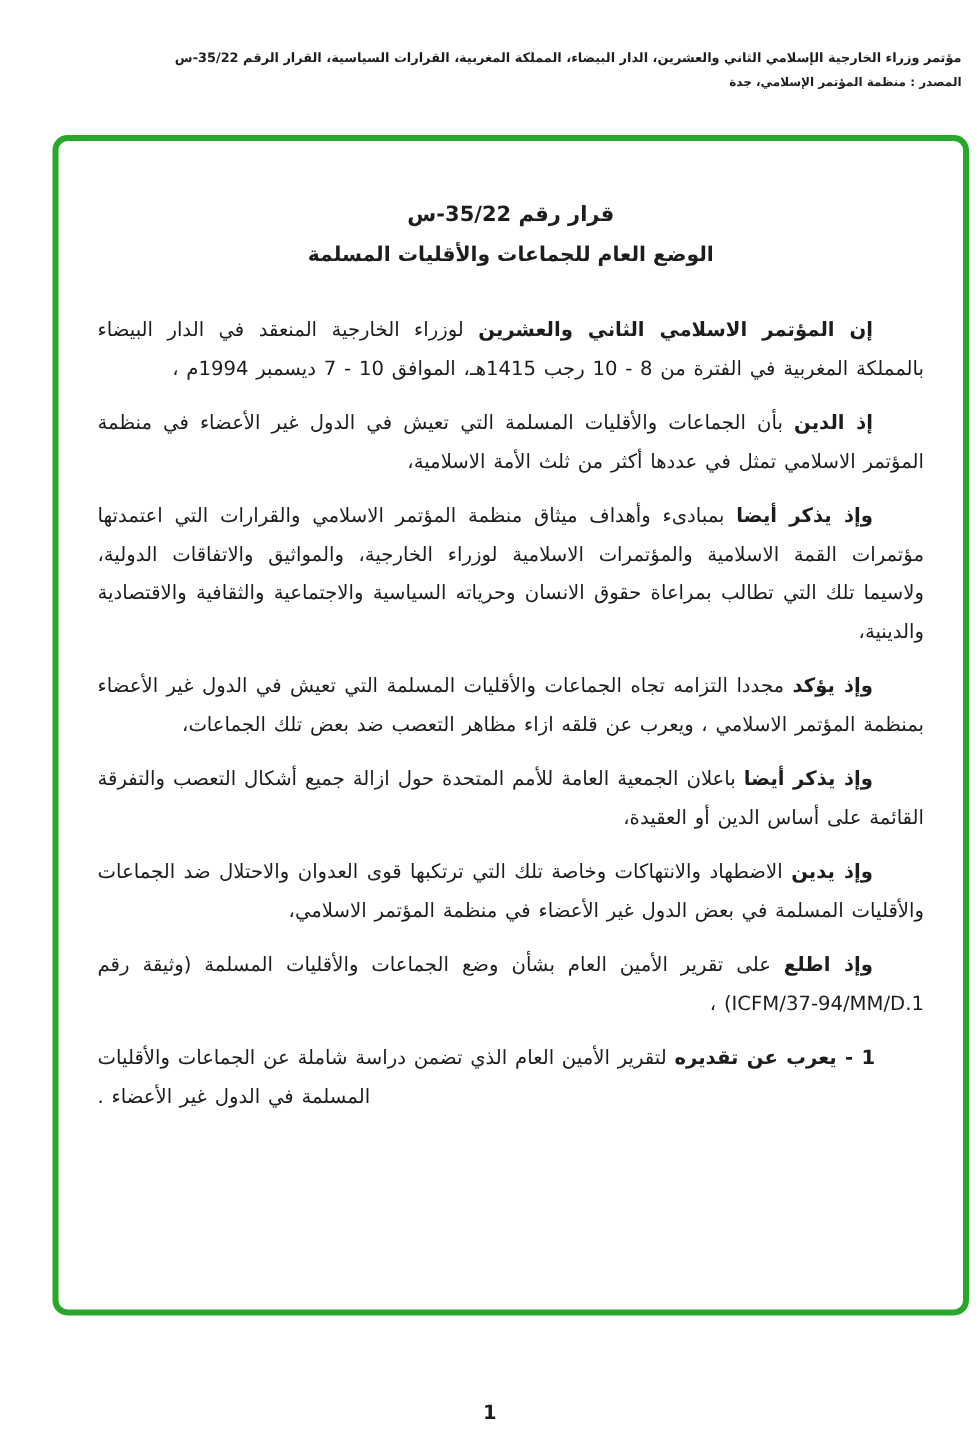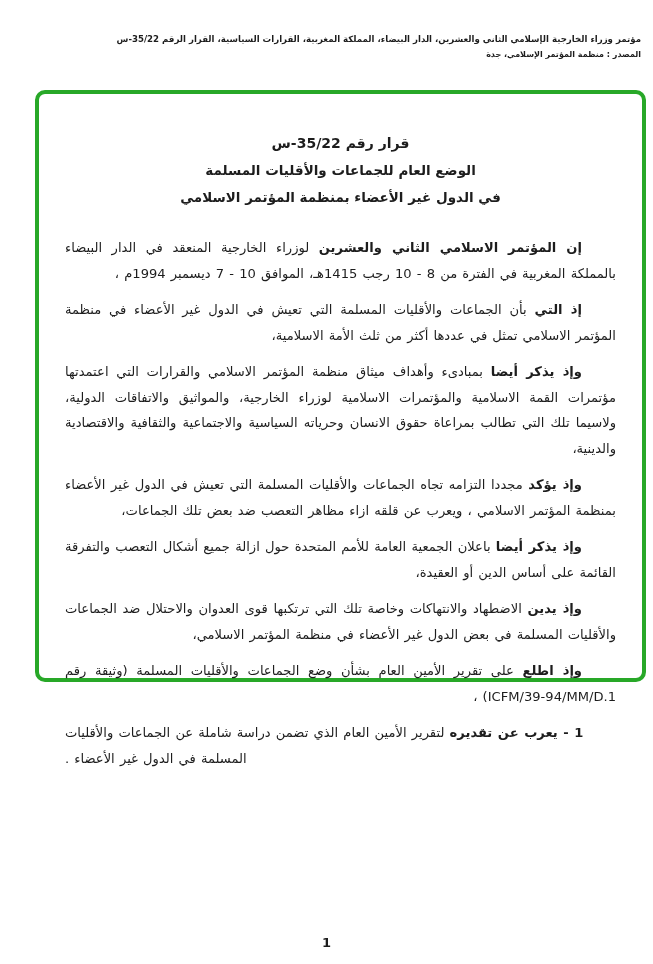"قرار رقم 35/22-س" .frame { height: 592px -> 787px }
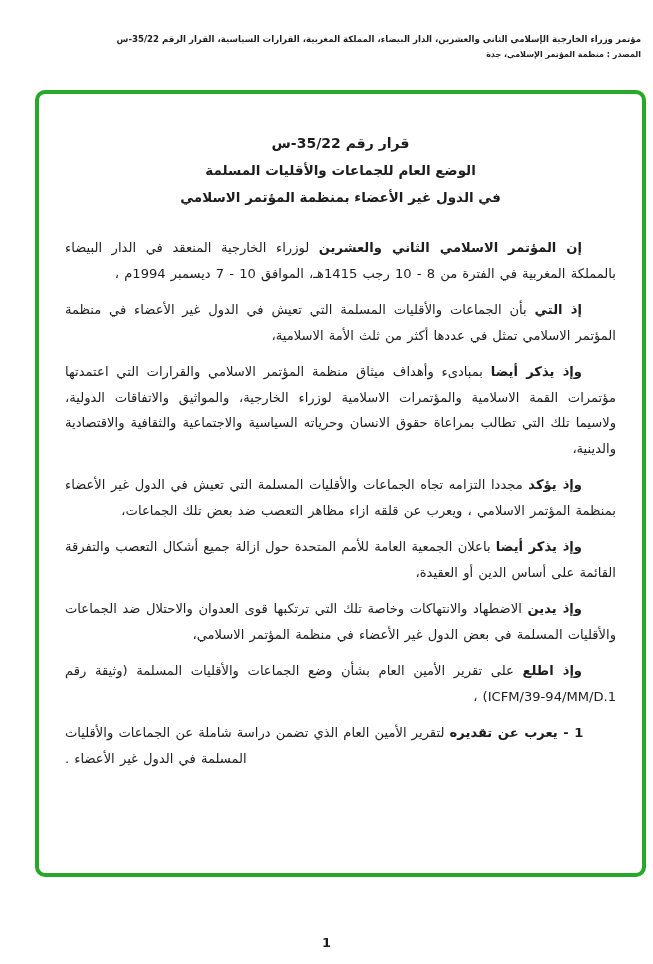"في الدول غير الأعضاء بمنظمة" div.title-line { html: <div>في الدول غير الأعضاء بمنظمة المؤتمر الاسلامي</div> -> none }
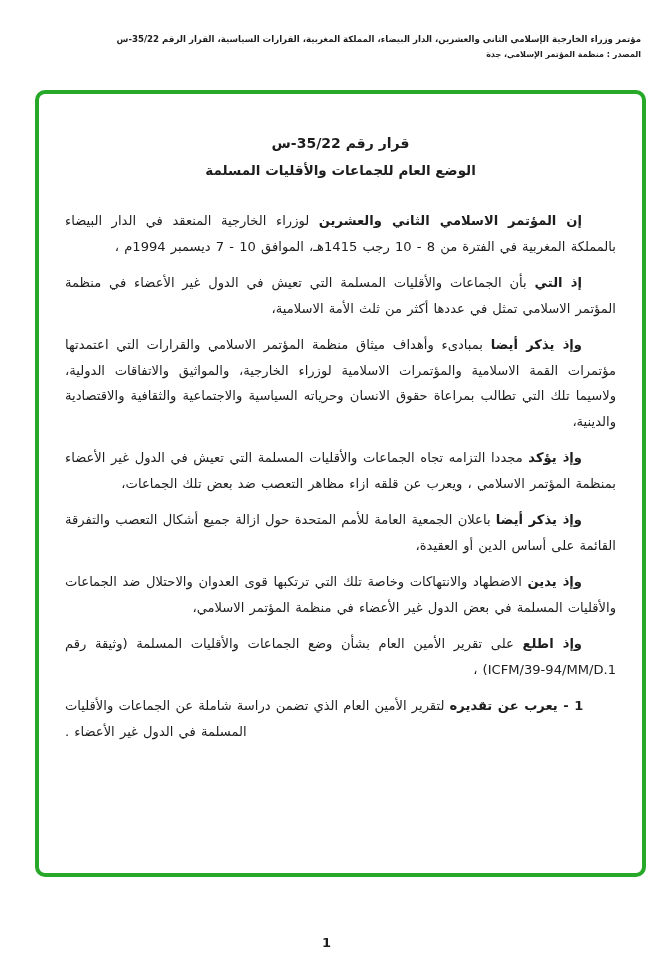"إذ التي" span.lead { text: التي -> الدين }
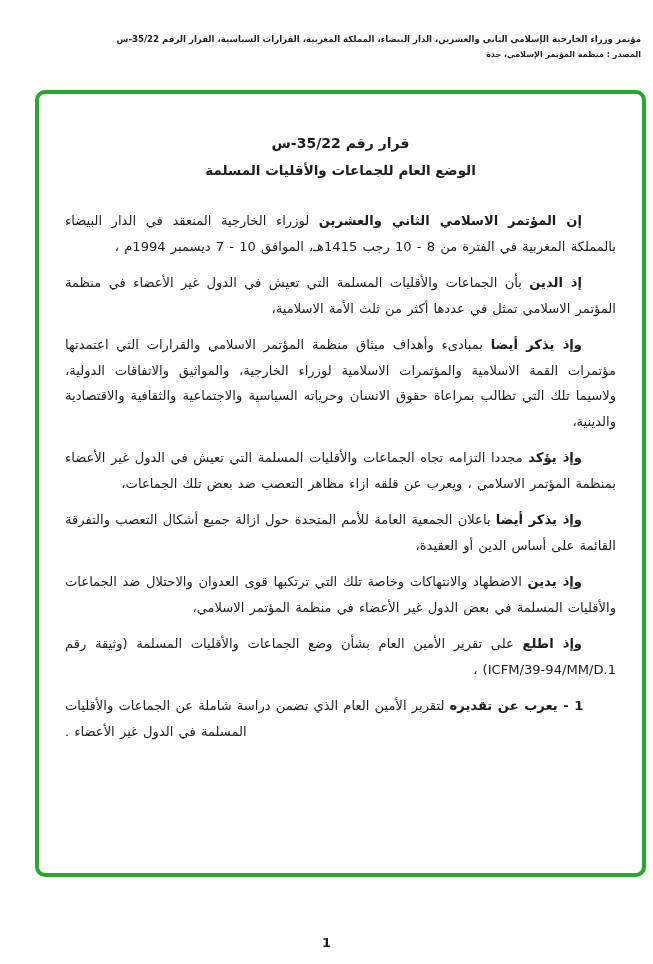"على تقرير الأمين العام بشأن" span { text: ICFM/39-94/MM/D.1 -> ICFM/37-94/MM/D.1 }
